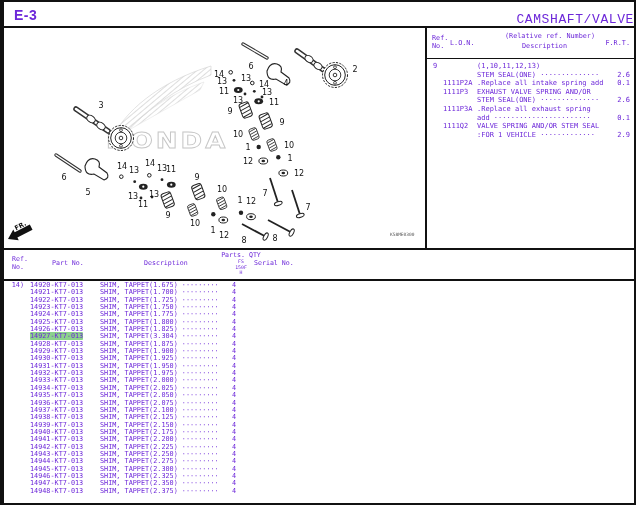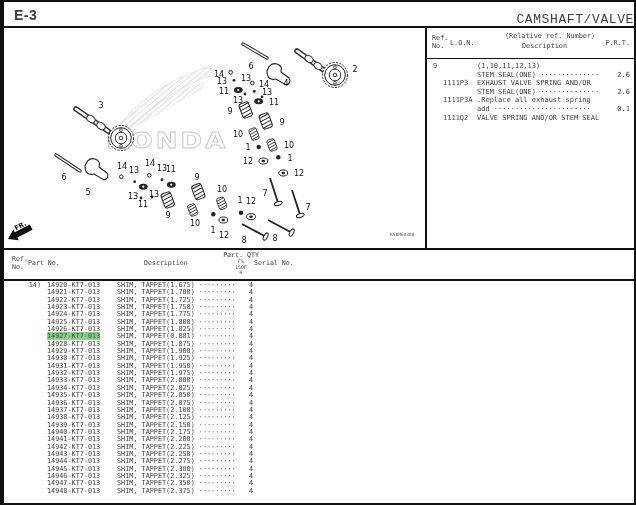"E-3" .page { color: #404040 -> #6d28d9 }
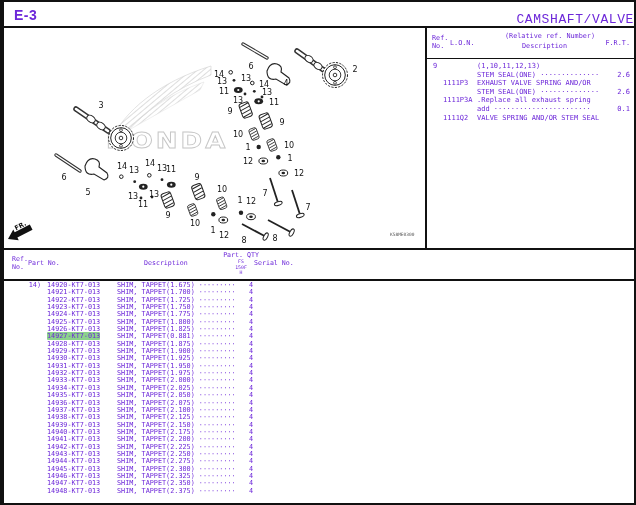"1111P2A" div.frt-row { html: none -> <div> <span></span> <span>1111P2A</span> <span>.Replace all intake spring add</span> <span>0.1</span> </div> }
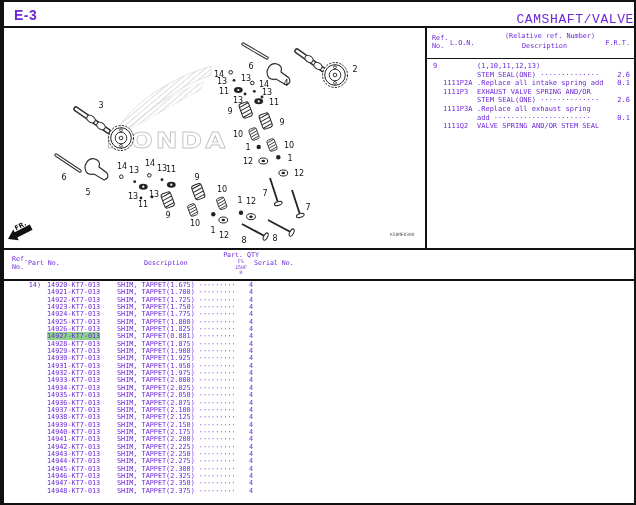":FOR 1 VEHICLE ·············" div.frt-row { html: none -> <div> <span></span> <span></span> <span>:FOR 1 VEHICLE ·············</span> <span>2.9</span> </div> }
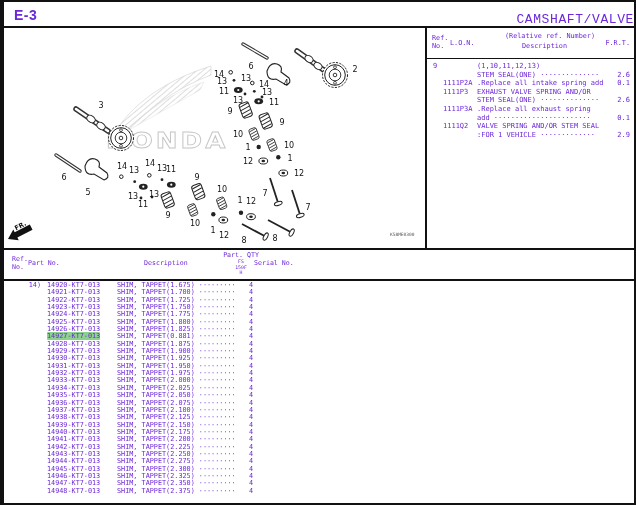"Part. QTY" span.ph-qty { text: Part -> Parts }
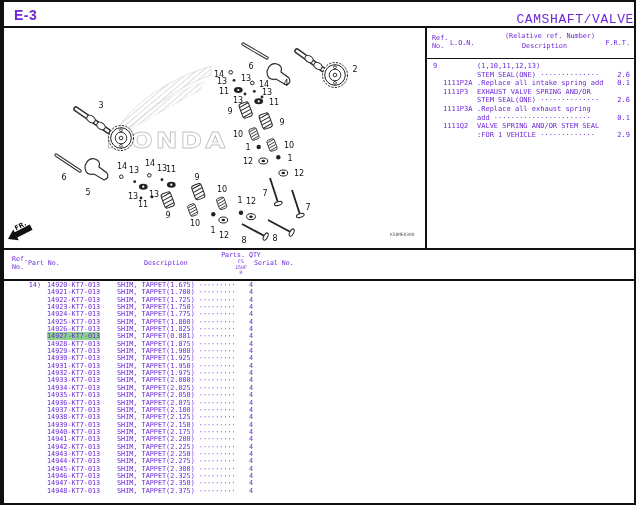"Part No." .ph-part { left: 24px -> 48px }
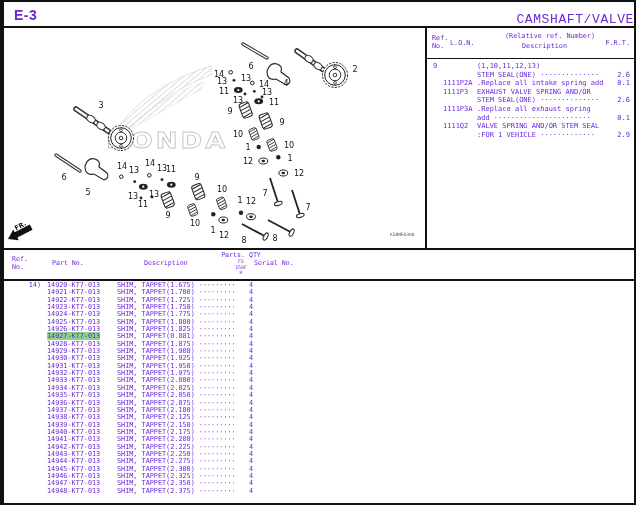"14)" .p-row { padding-left: 17px -> none }
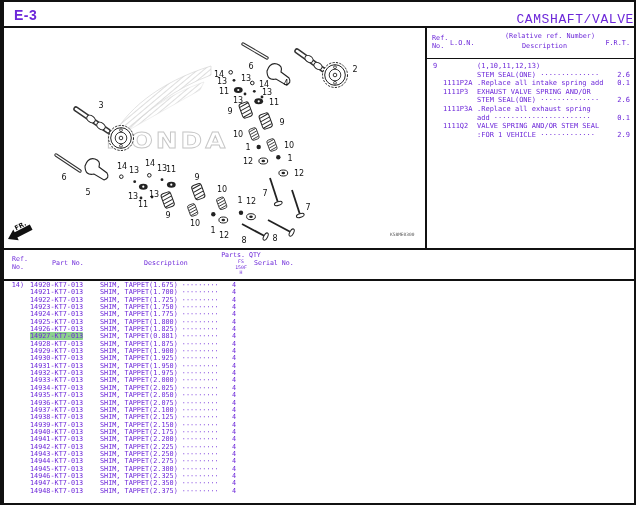"SHIM, TAPPET(0.881) ·········" span.c-desc { text: 0.881 -> 3.304 }
